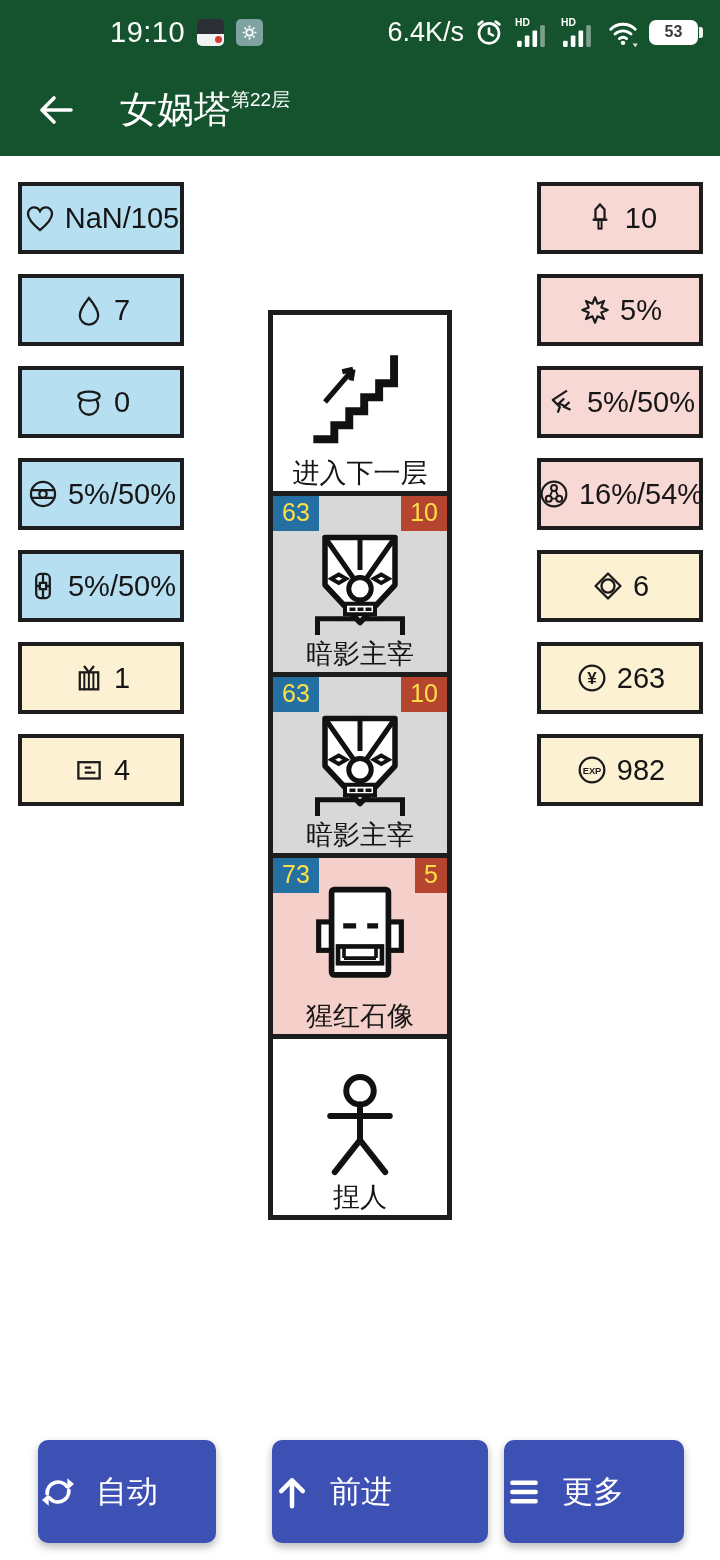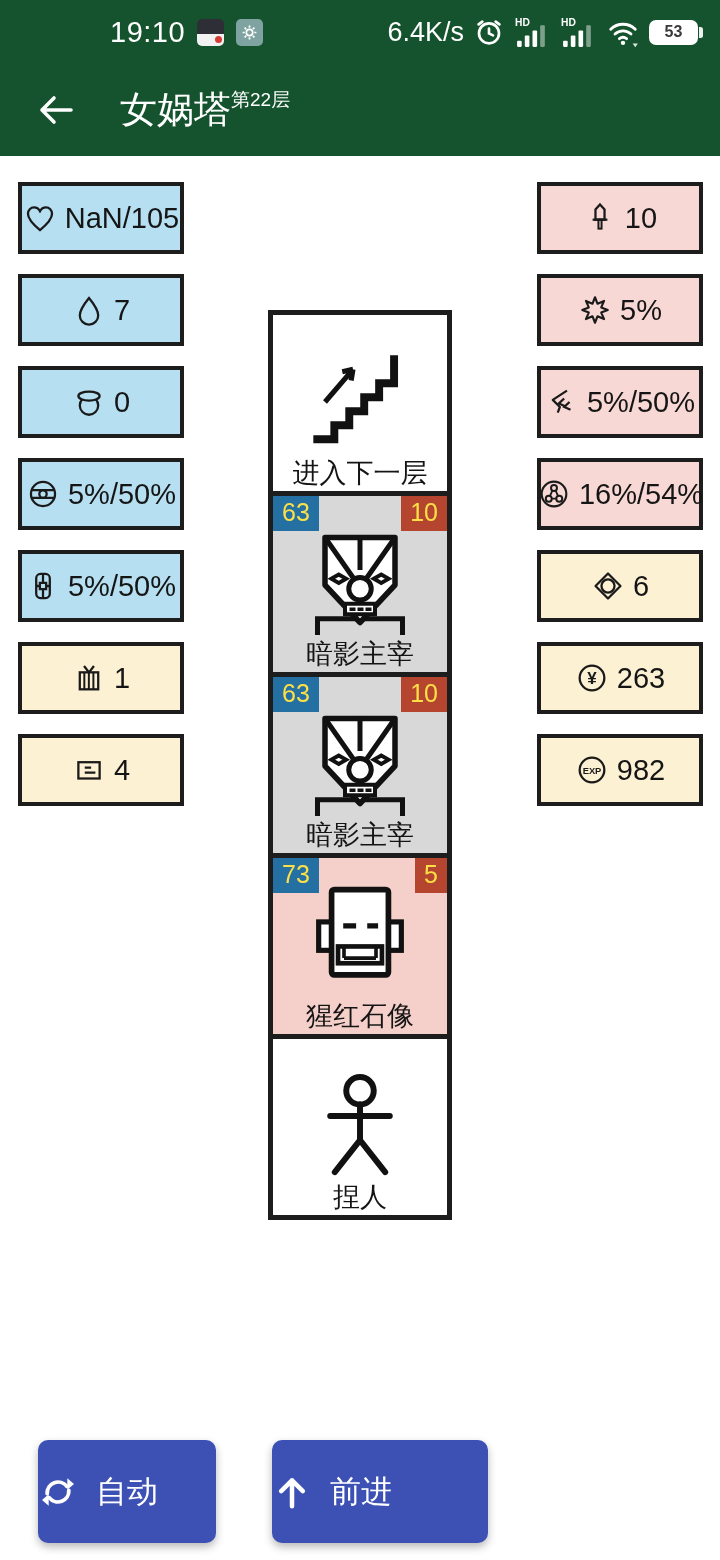"更多" button.btn { html: none -> <button> <svg> <path></path> </svg> <span>更多</span> </button> }
